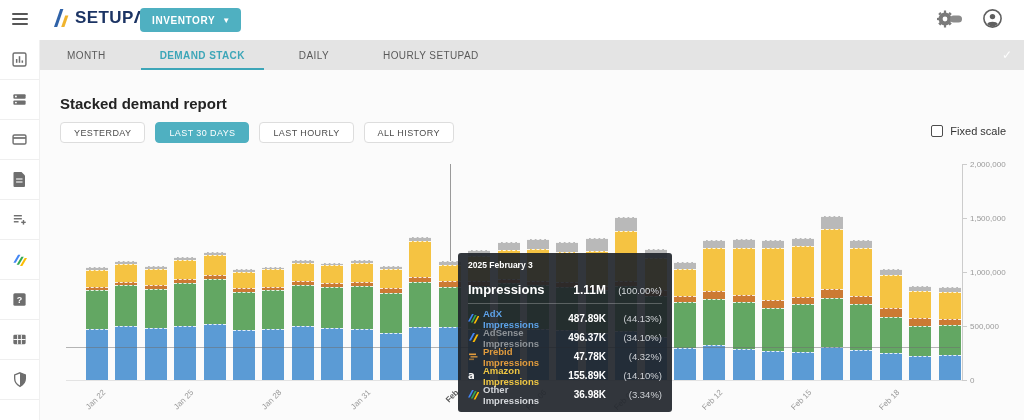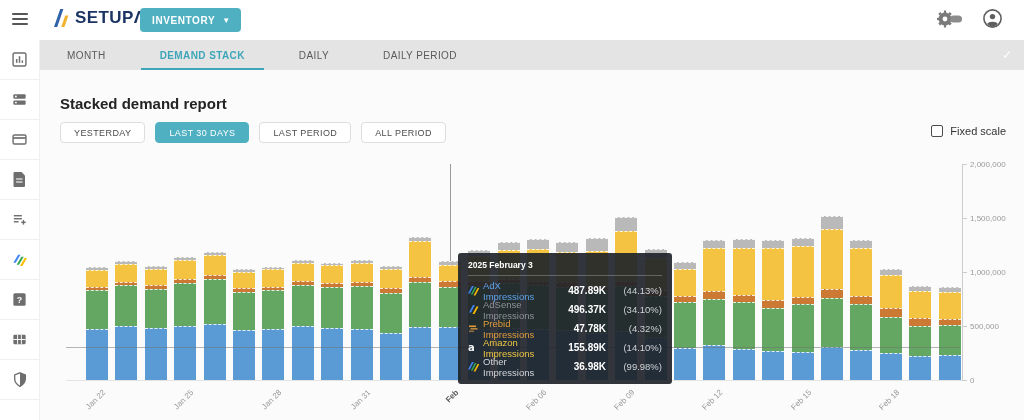"DAILY PERIOD" div.tab { text: DAILY PERIOD -> HOURLY SETUPAD }
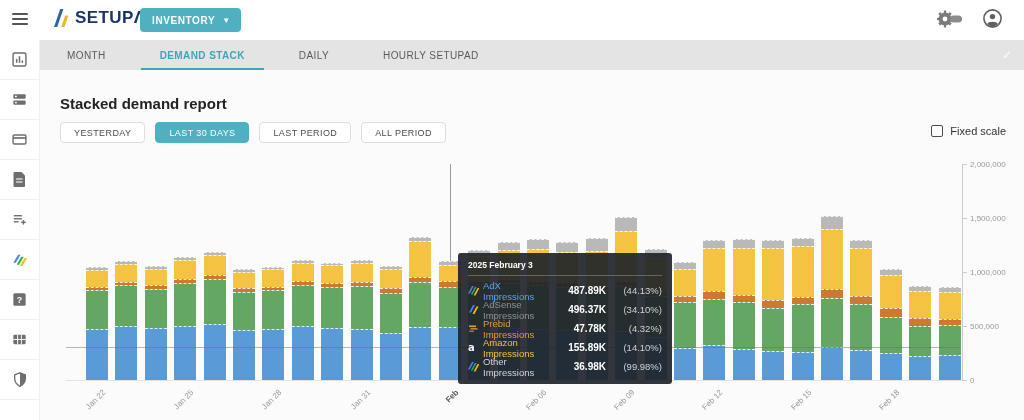"LAST PERIOD" button.fbtn { text: PERIOD -> HOURLY }
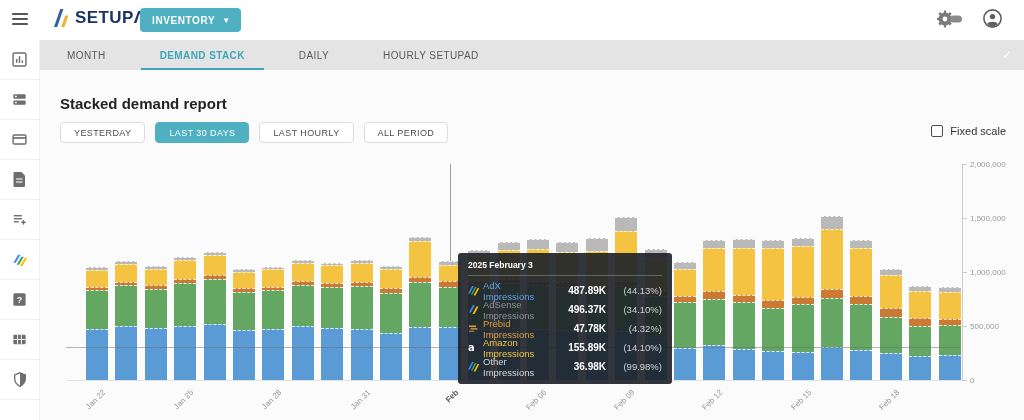"ALL PERIOD" button.fbtn { text: PERIOD -> HISTORY }
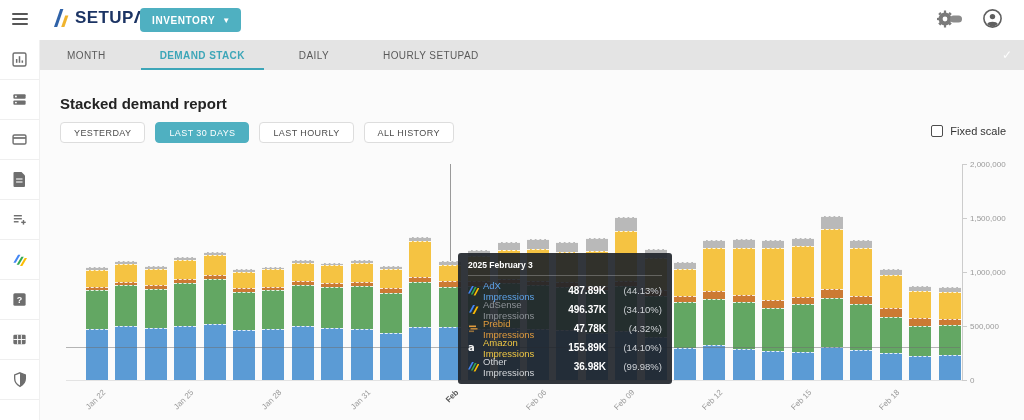"2025 February 3" .tt-date { margin-bottom: 5px -> 12px }
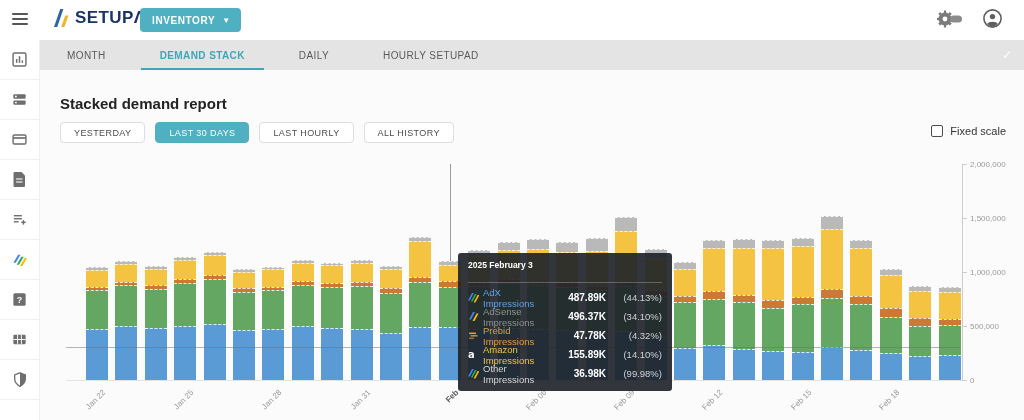"Impressions" div.tt-total { html: none -> <div> <span>Impressions</span> <span>1.11M</span> <span>(100.00%)</span> </div> }
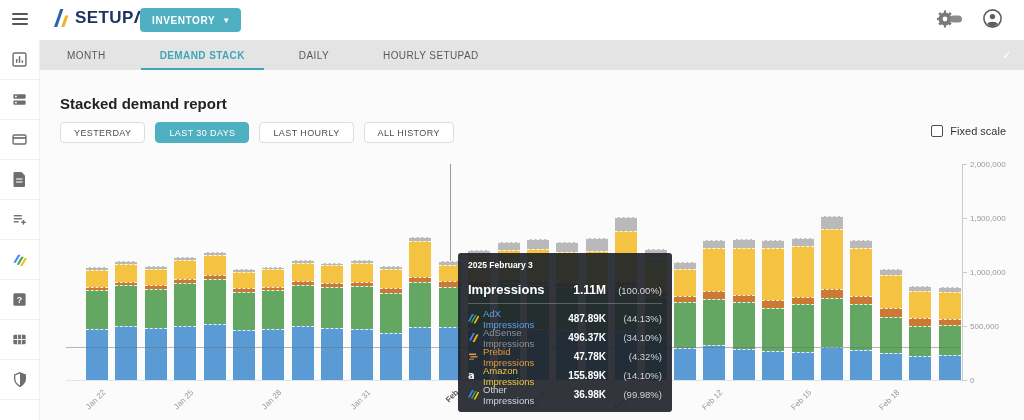"AdX Impressions" .tt-row .name { font-weight: normal -> bold }
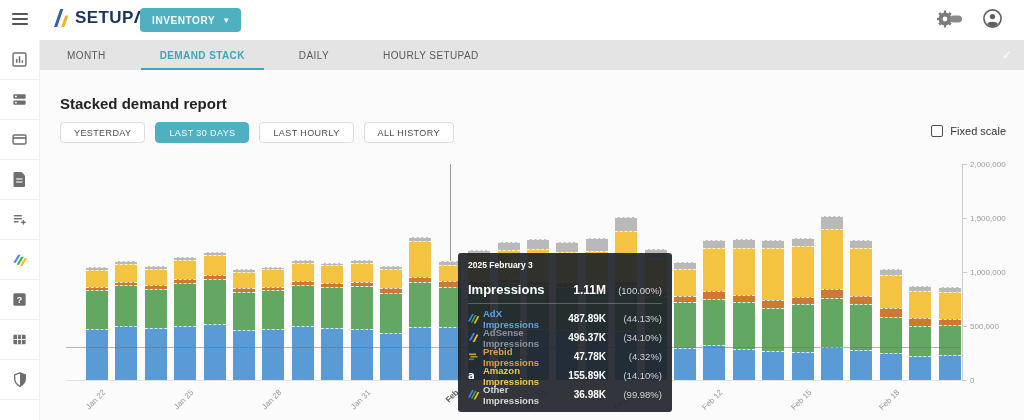"(99.98%)" span.pct { text: 99.98% -> 3.34% }
